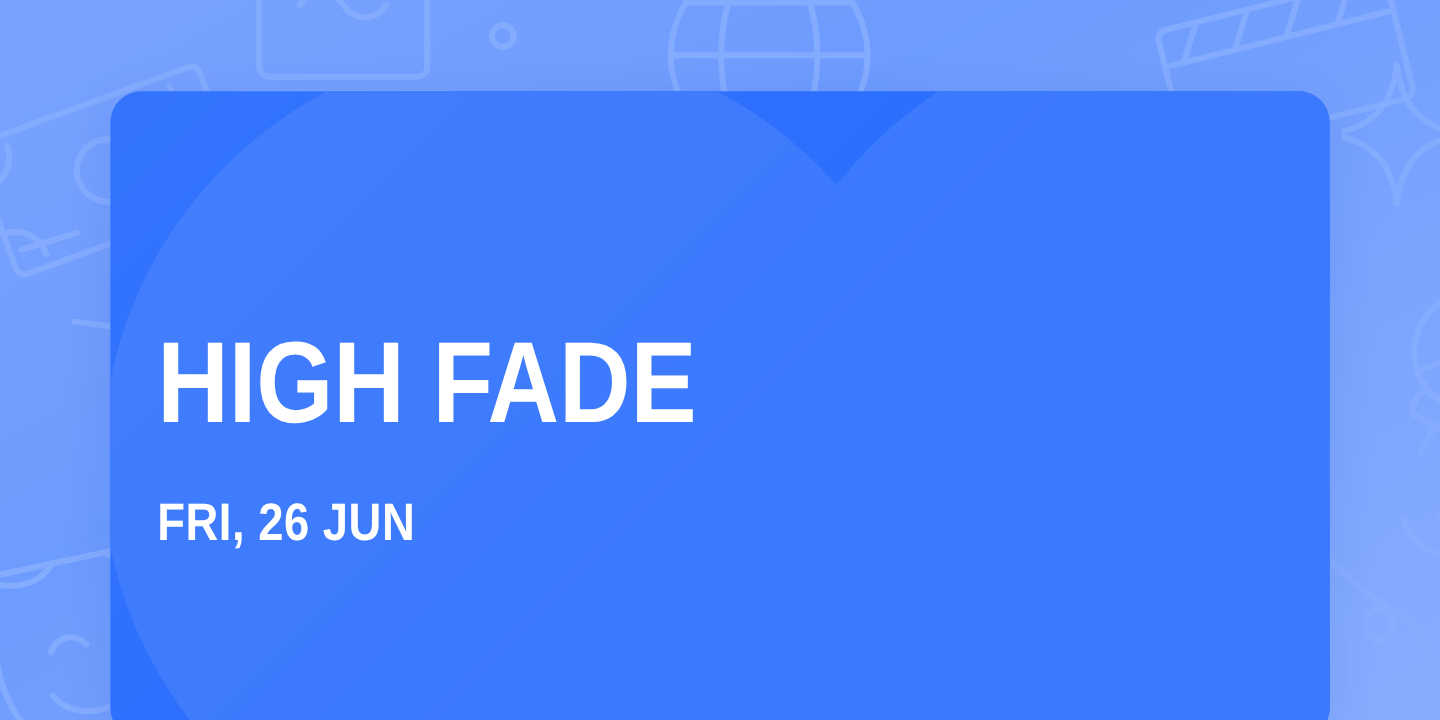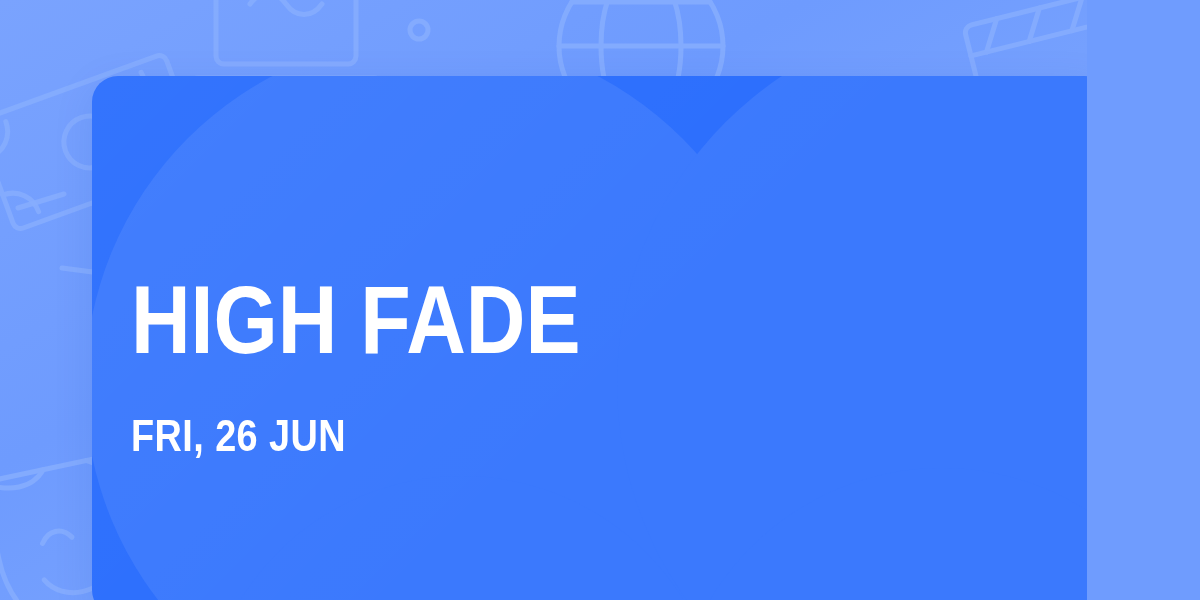"HIGH FADE" #canvas { width: 1087px -> 1200px }
